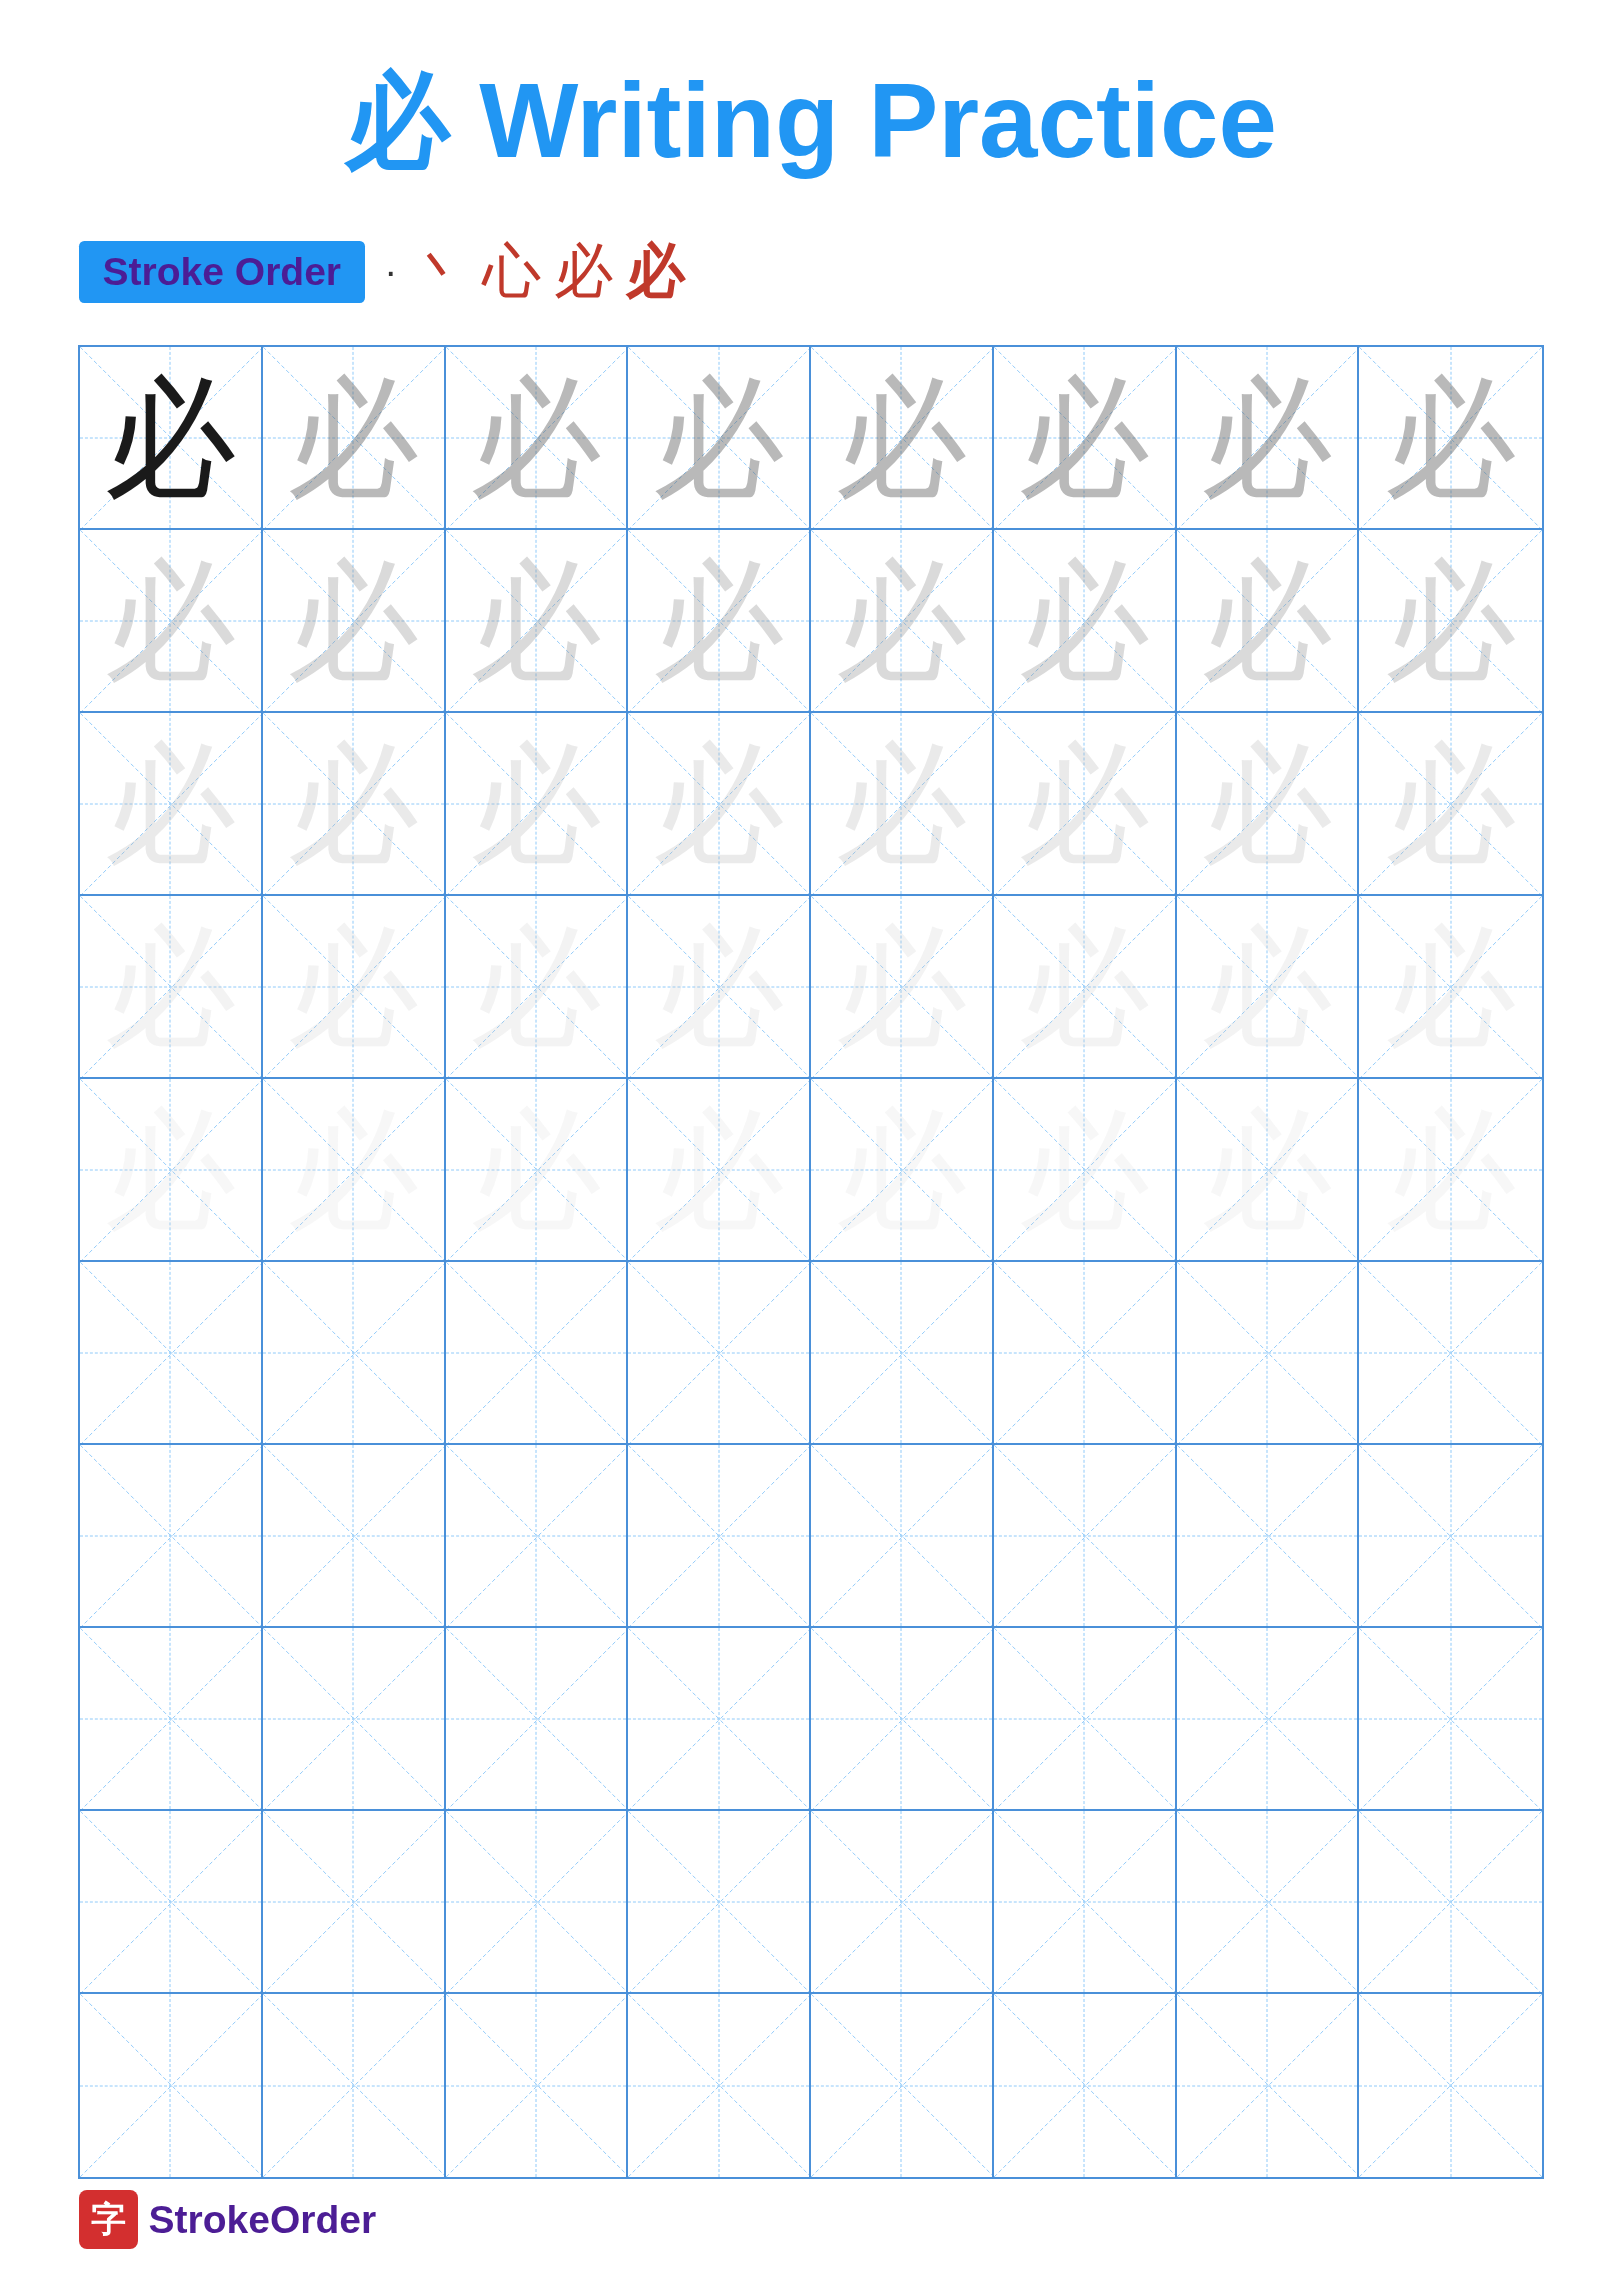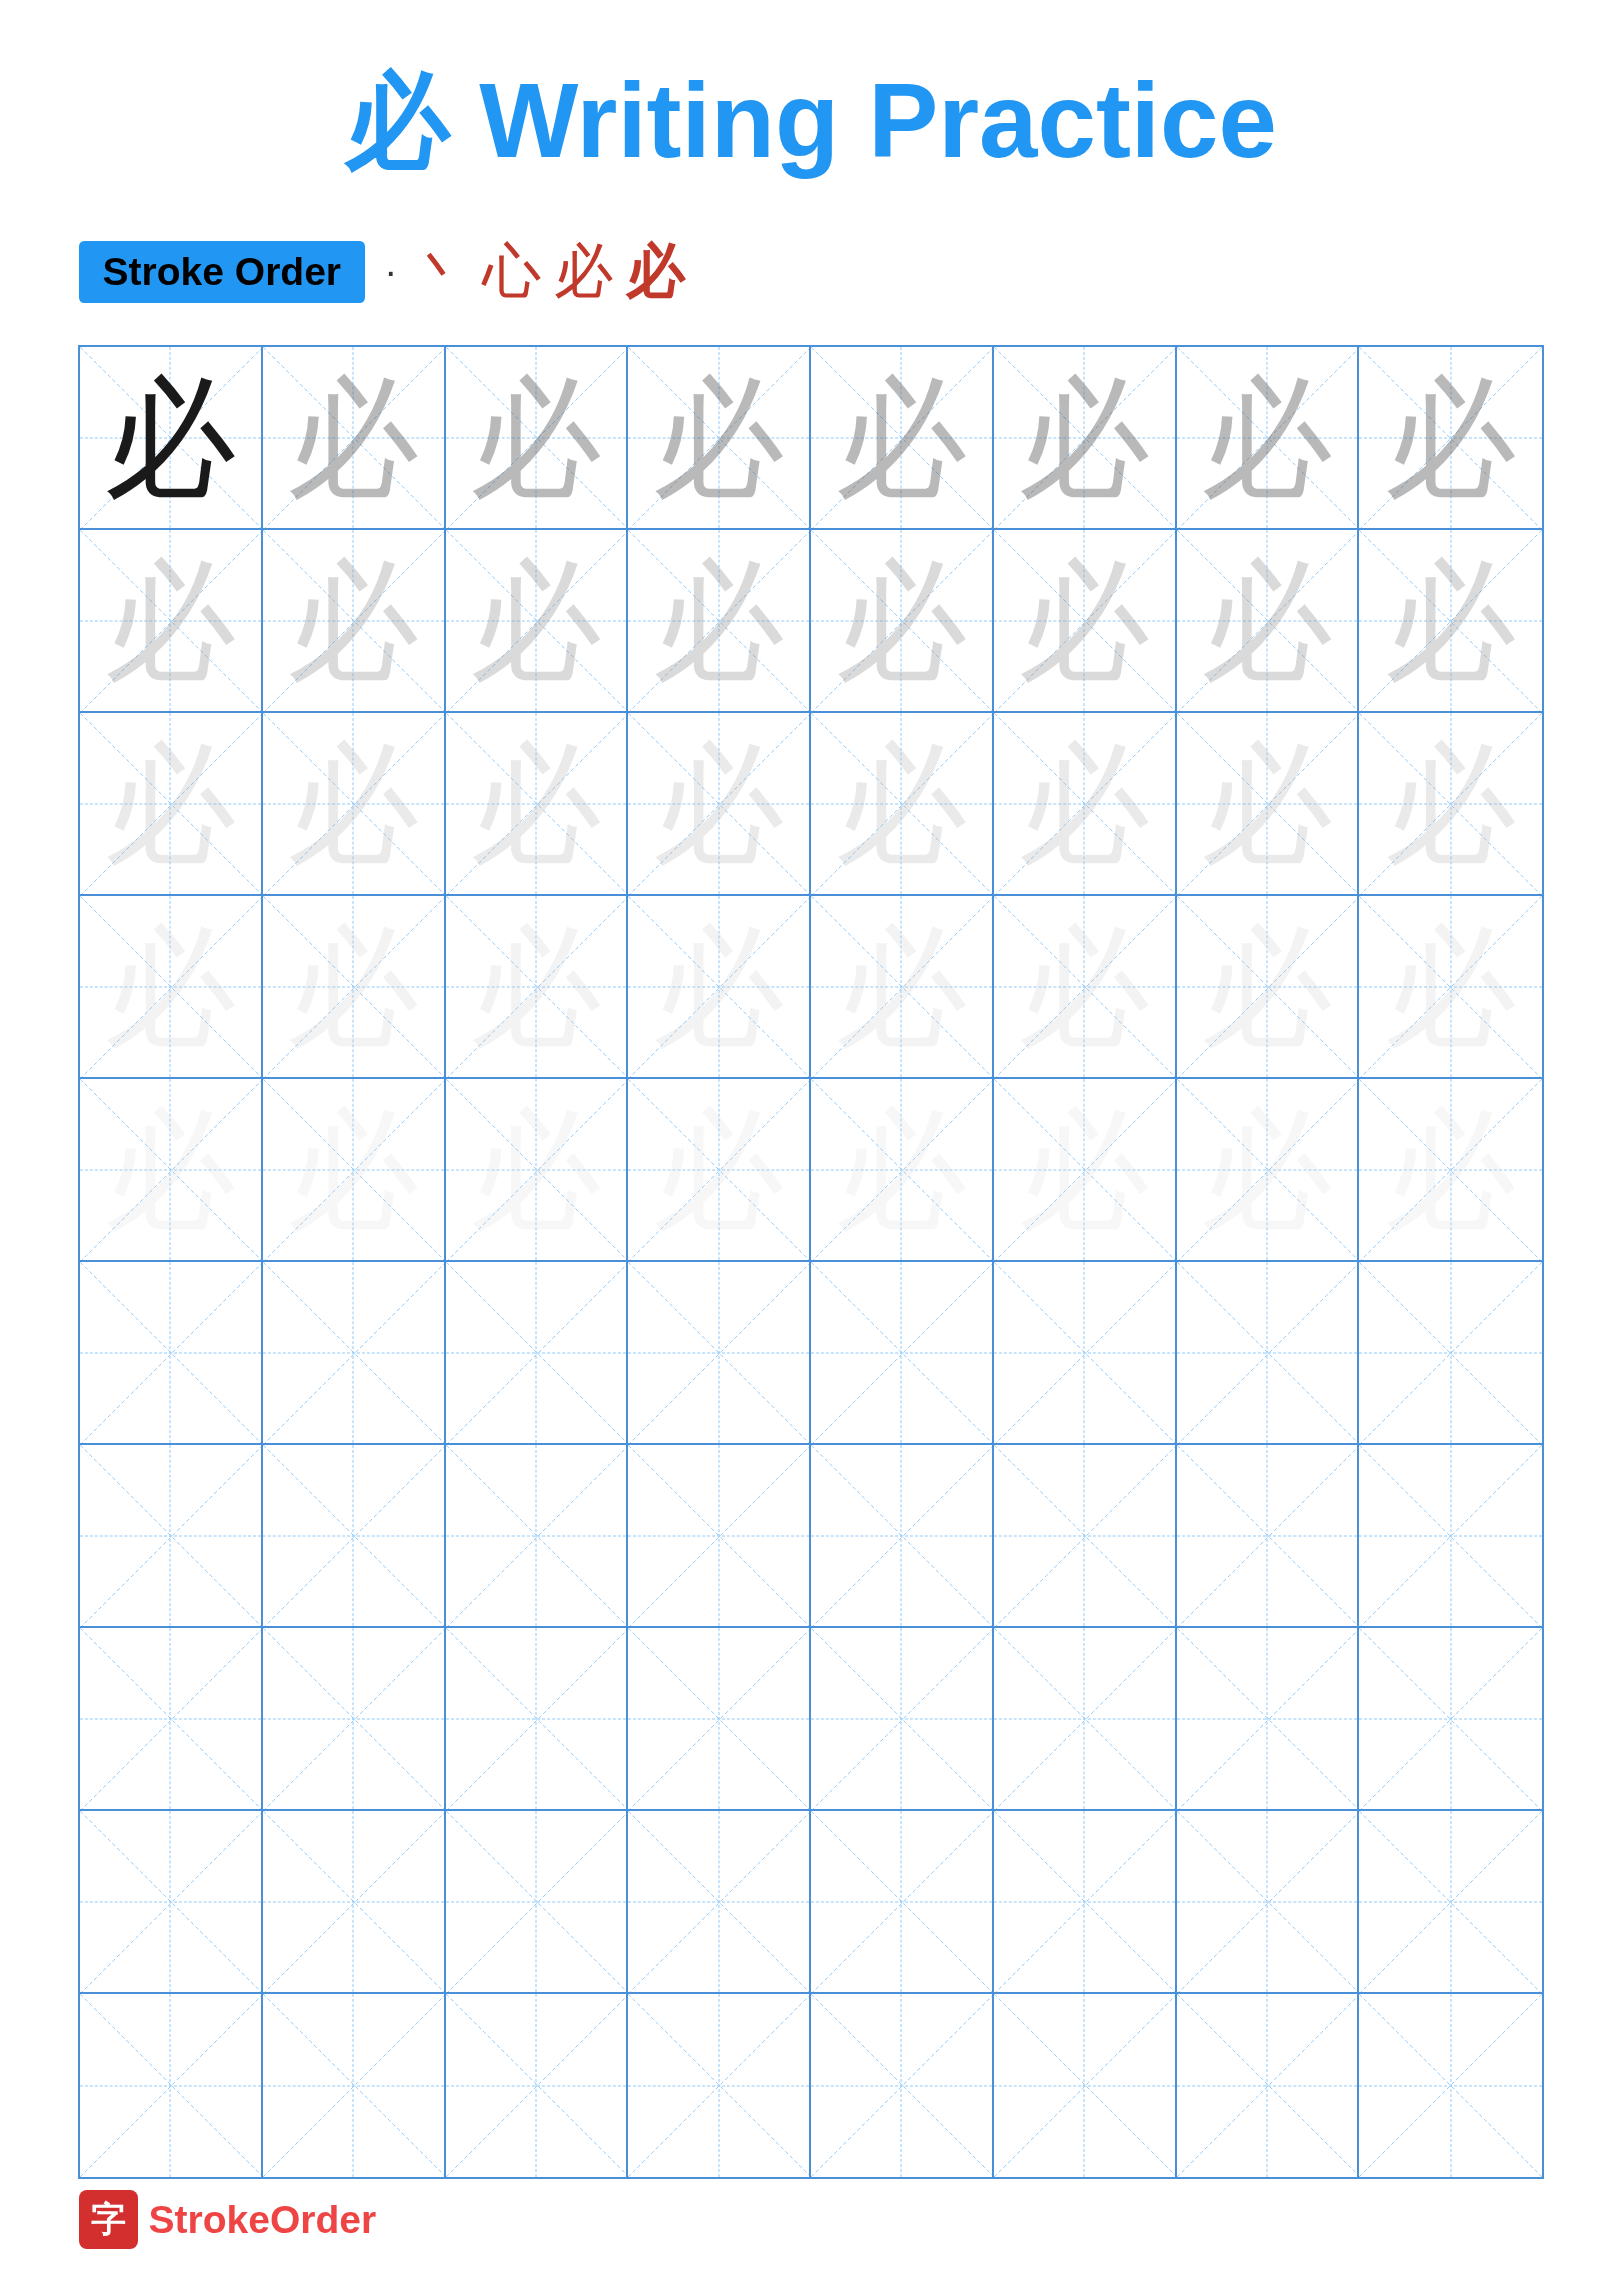"Stroke Order" .stroke-order-badge { color: #000000 -> #4c1d95 }
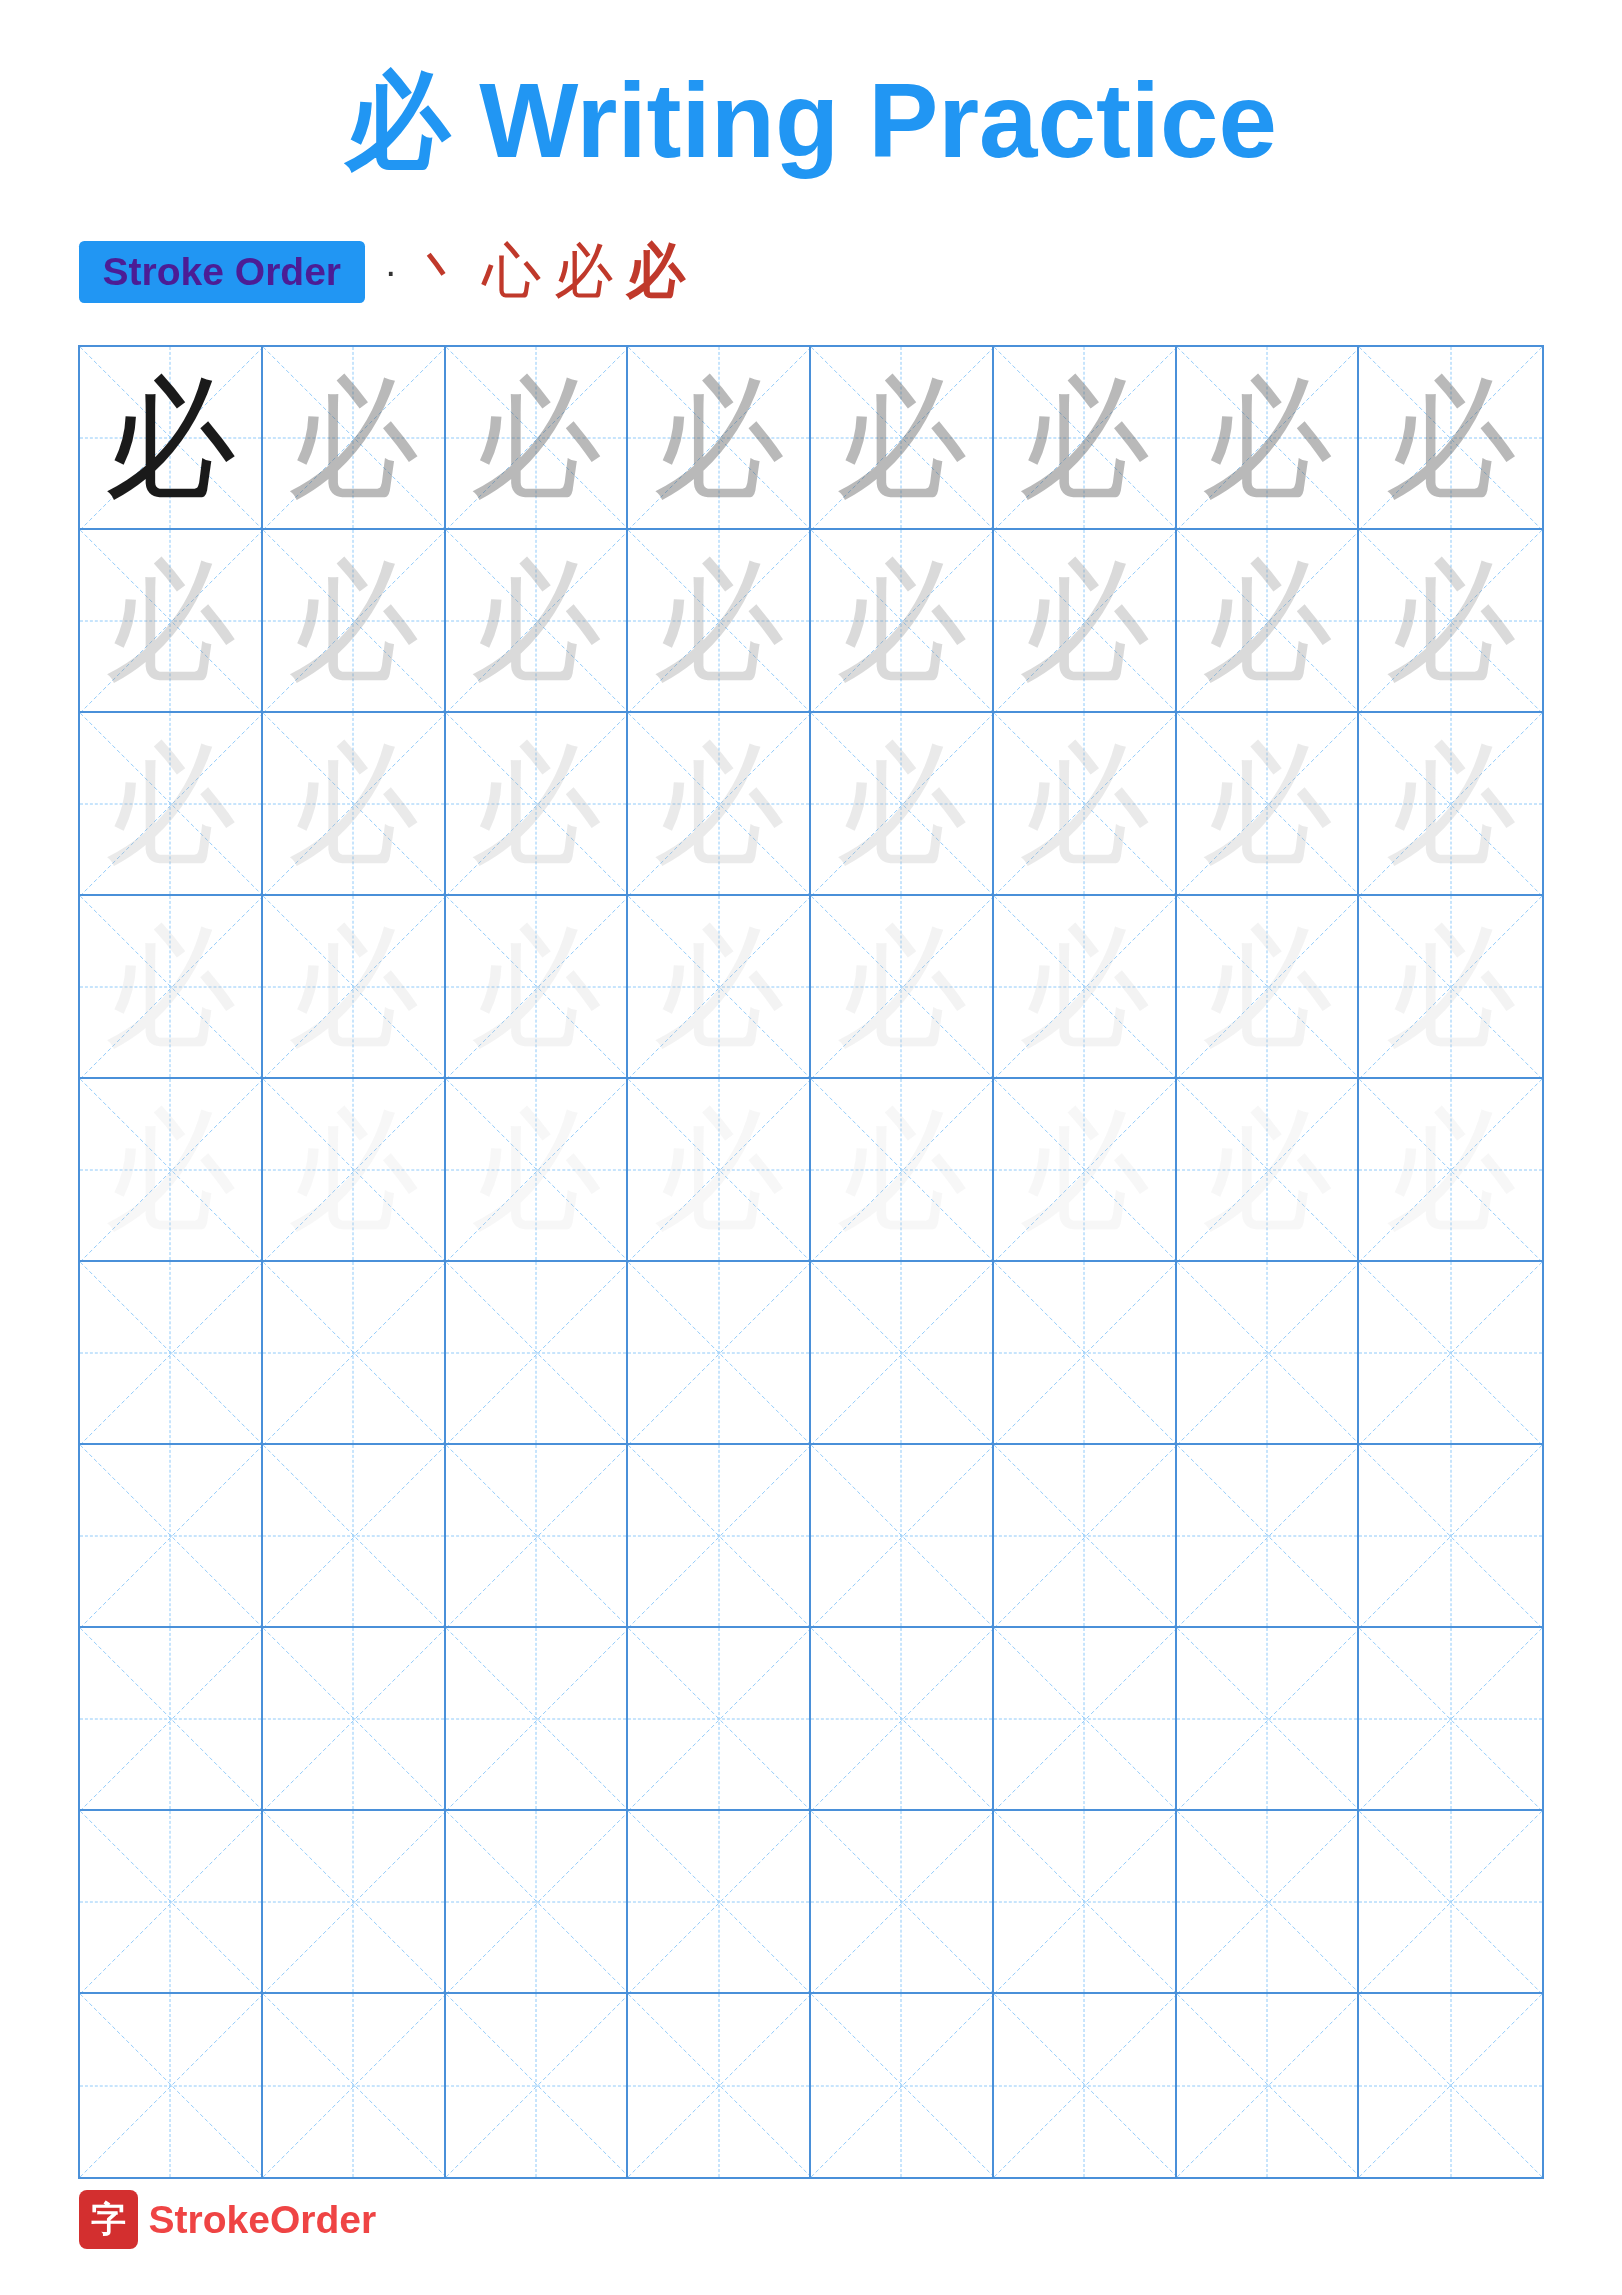"StrokeOrder" .footer-logo-text { color: #ef4444 -> #4c1d95 }
